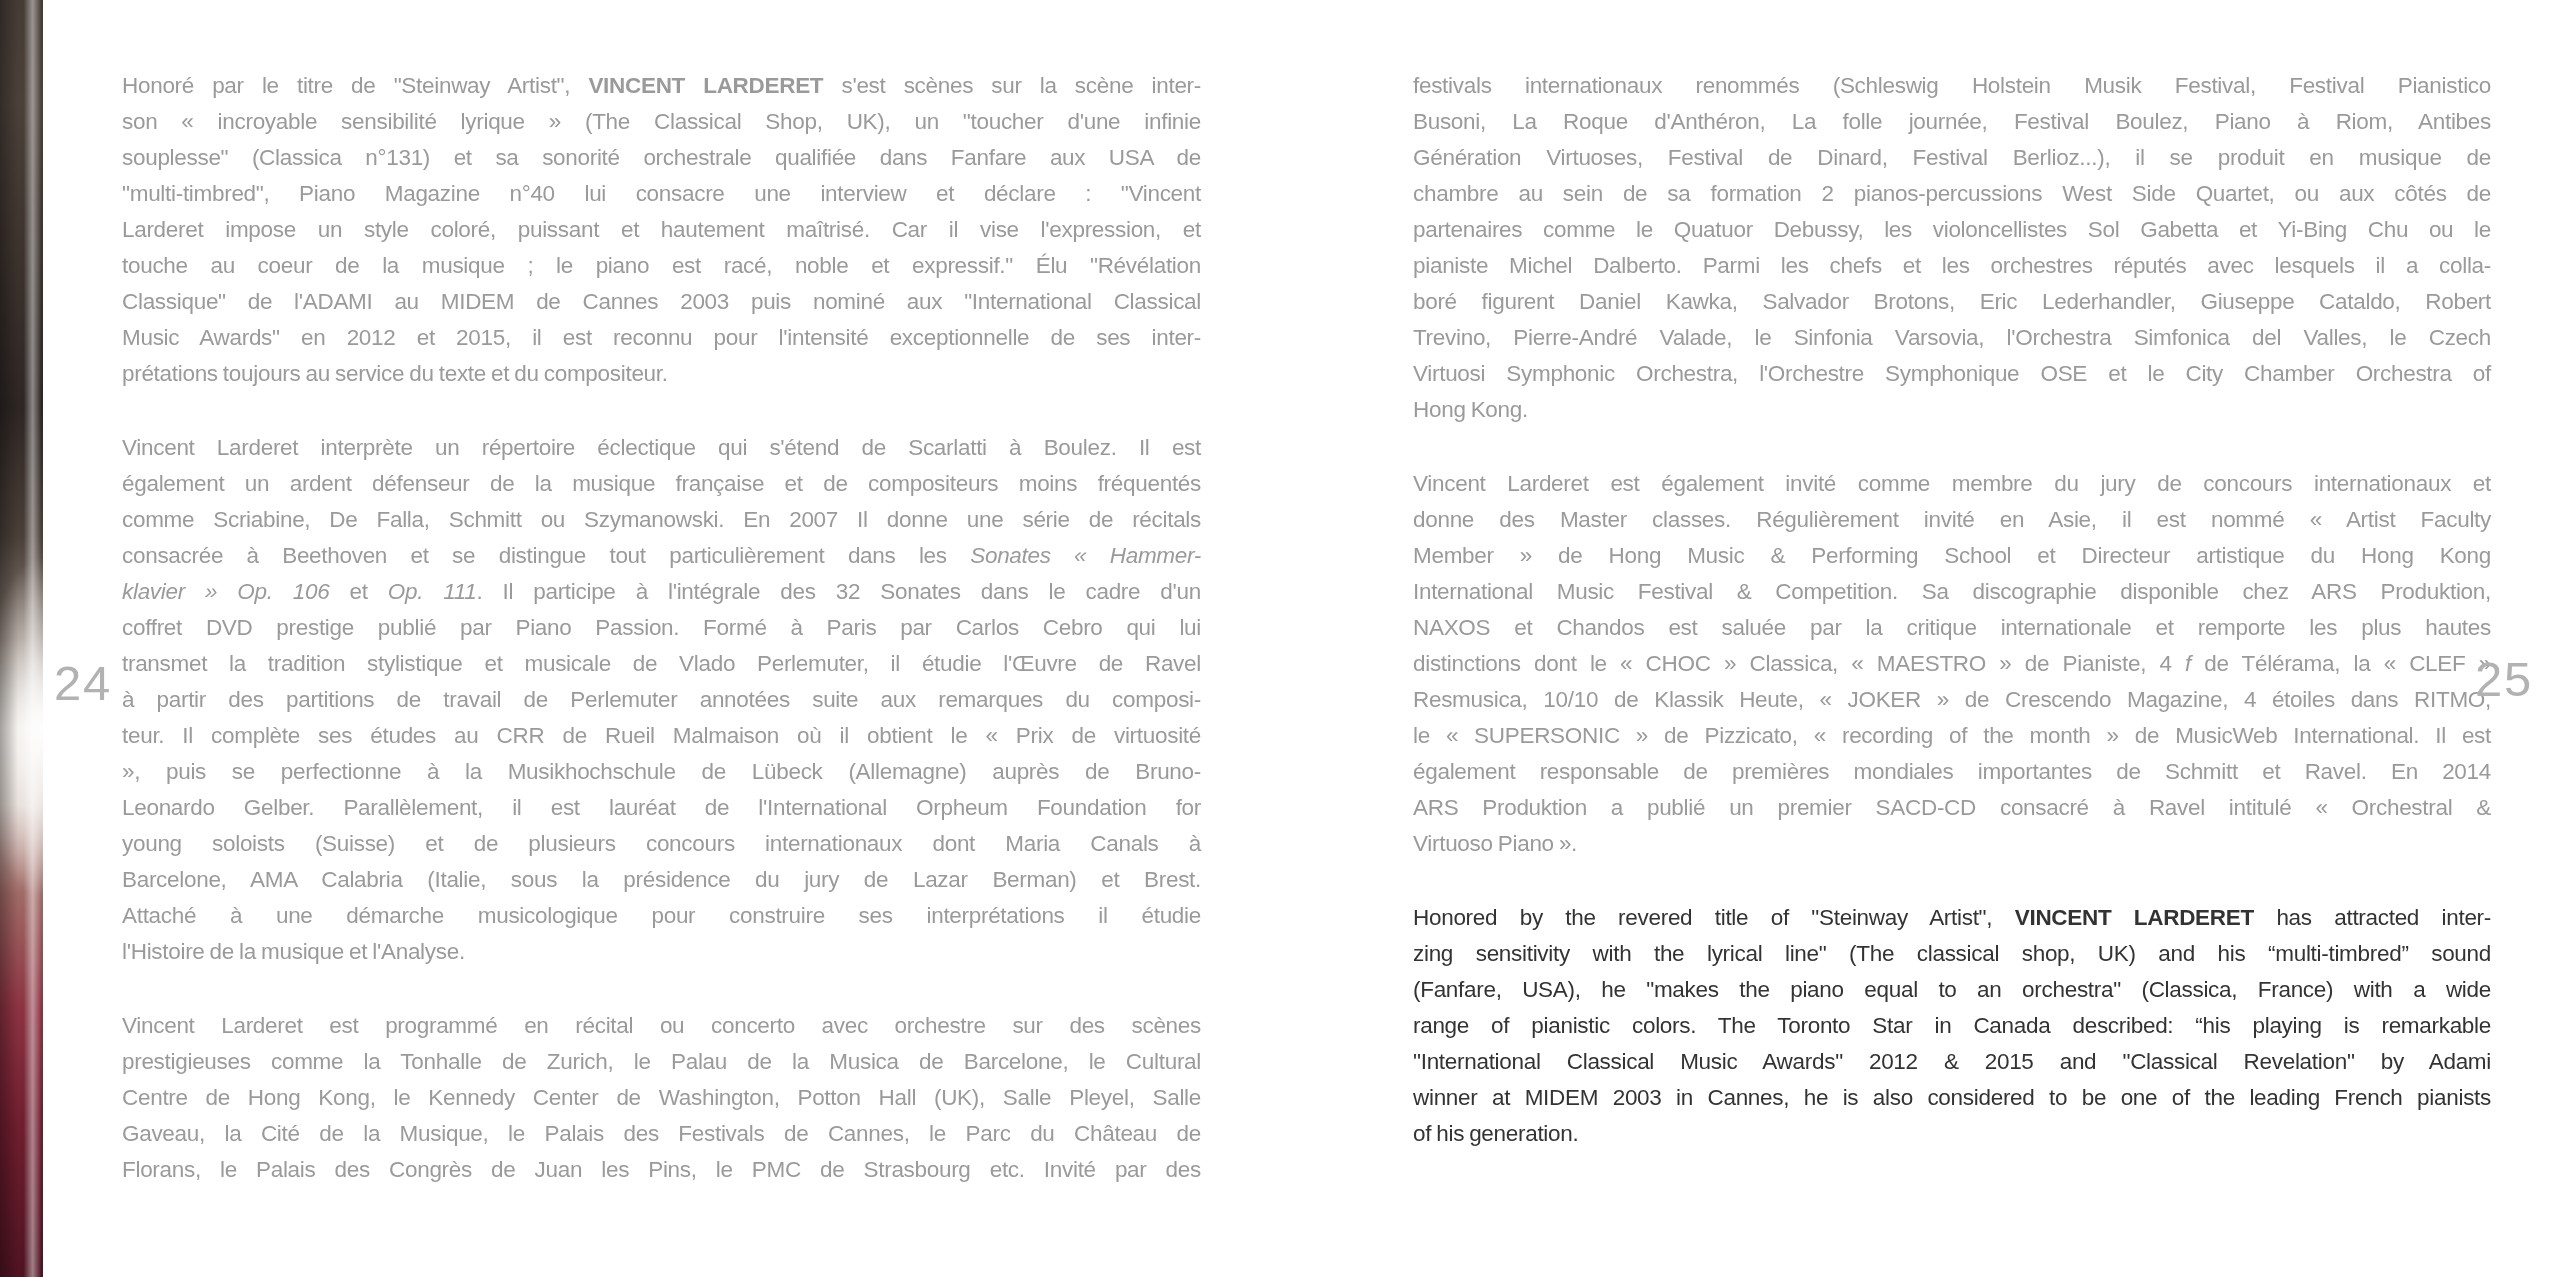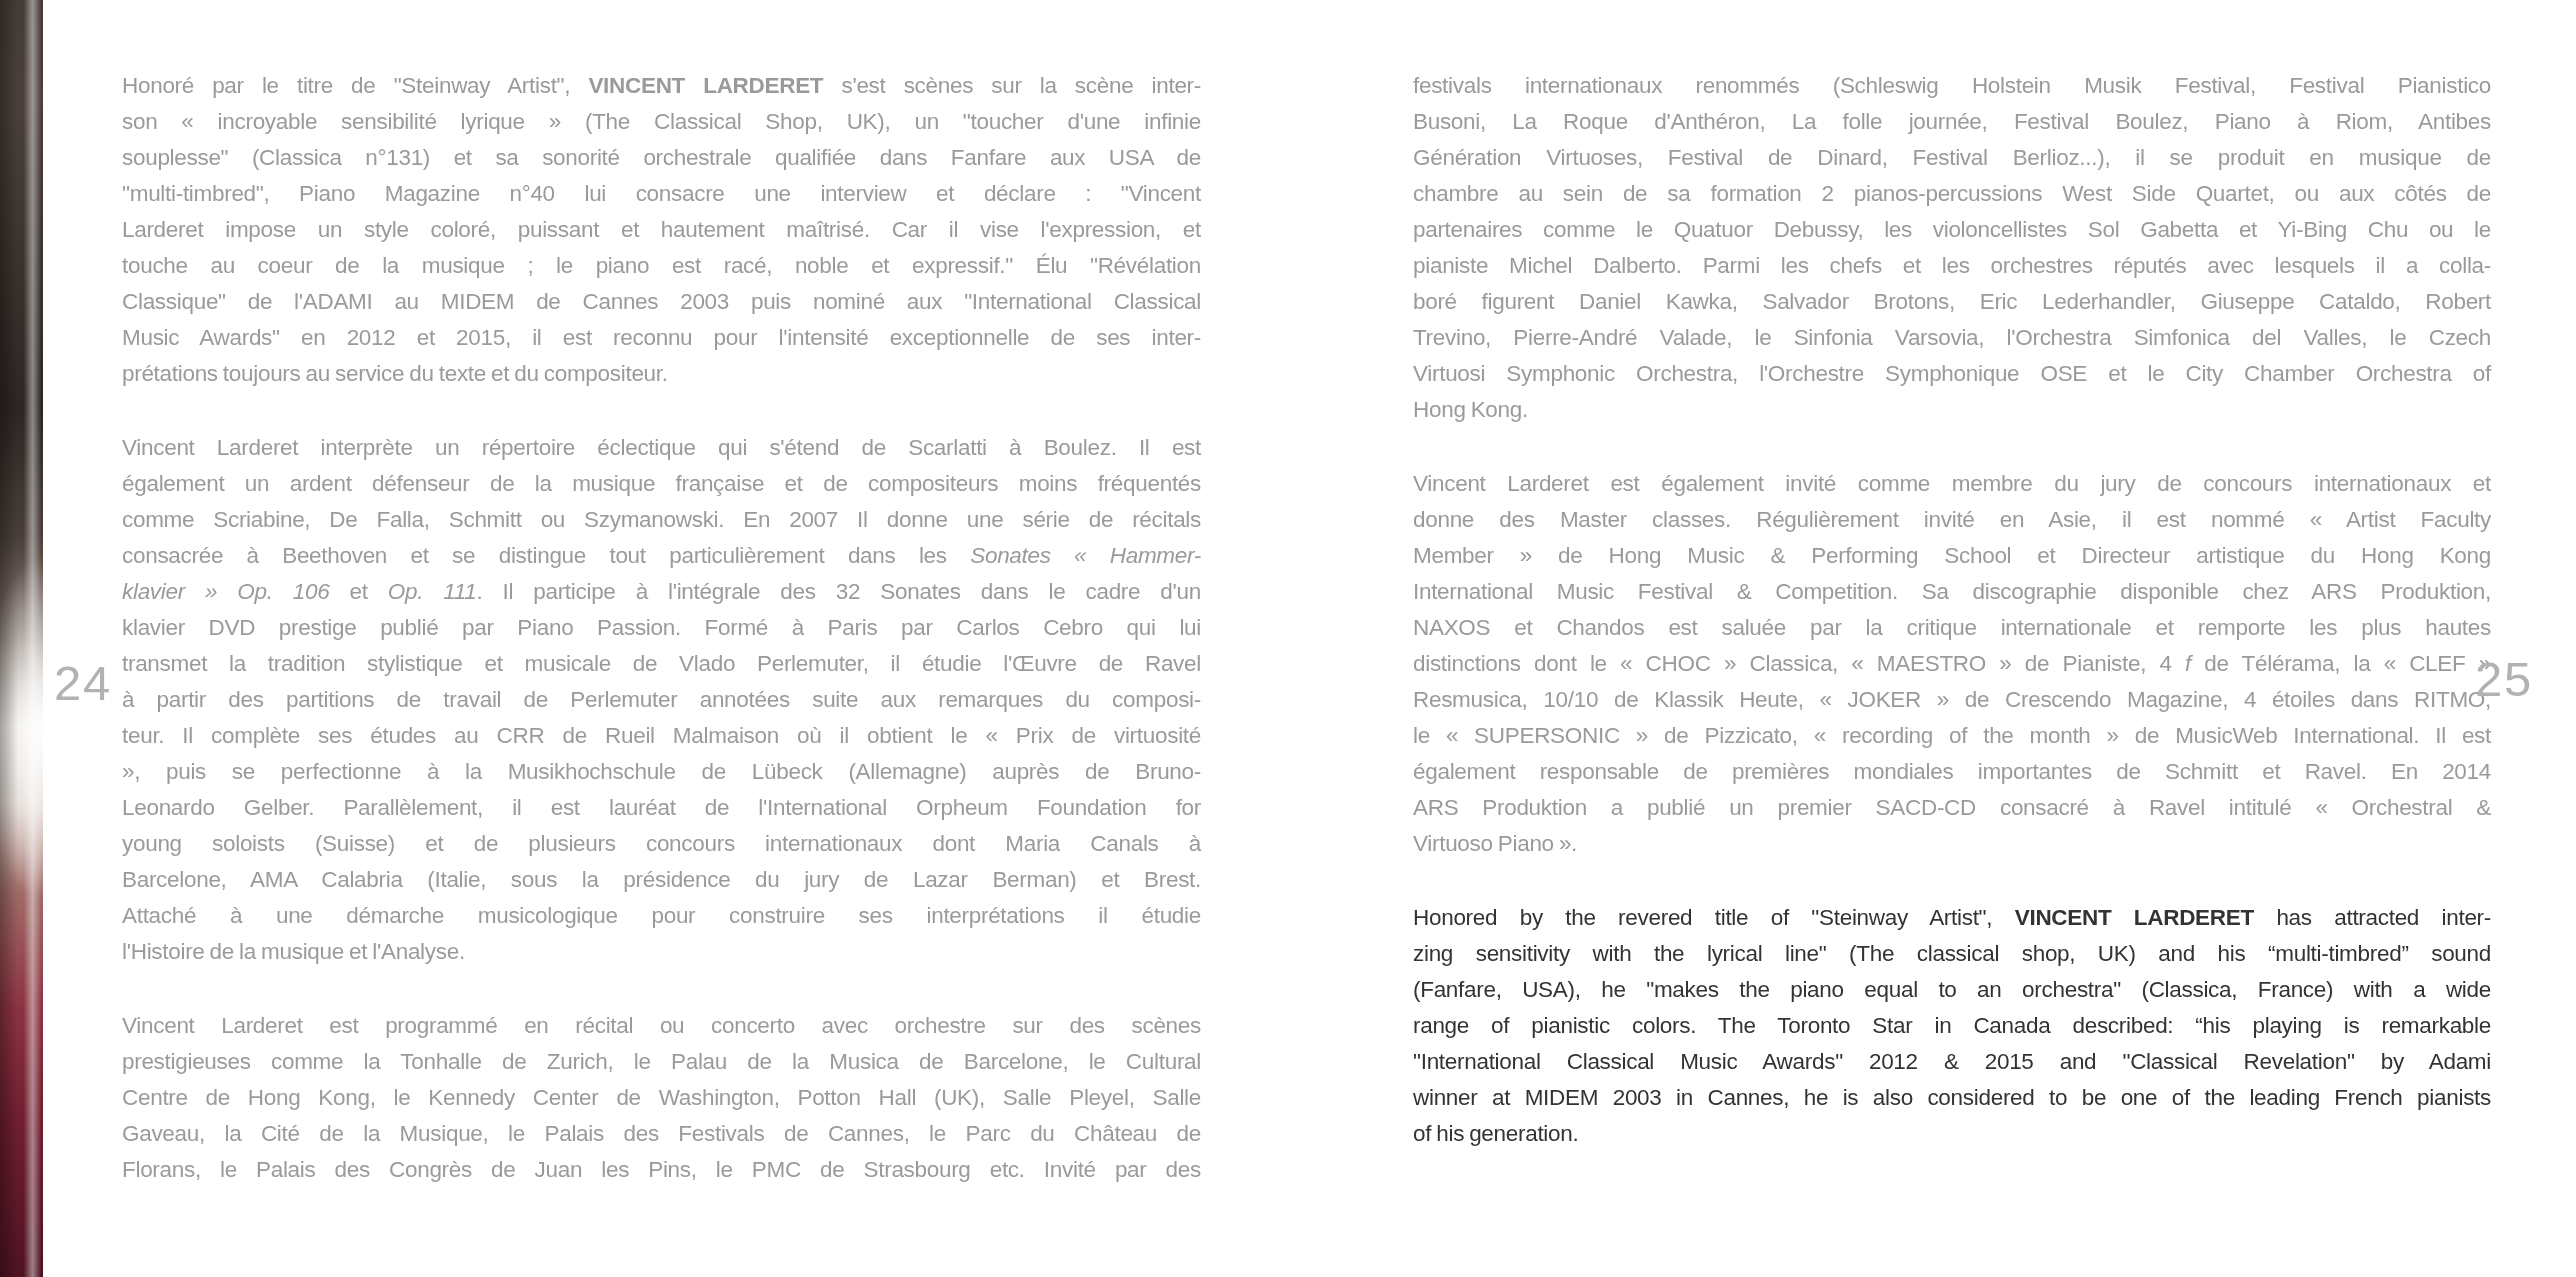"klavier DVD prestige publié par" span { text: klavier -> coffret }
